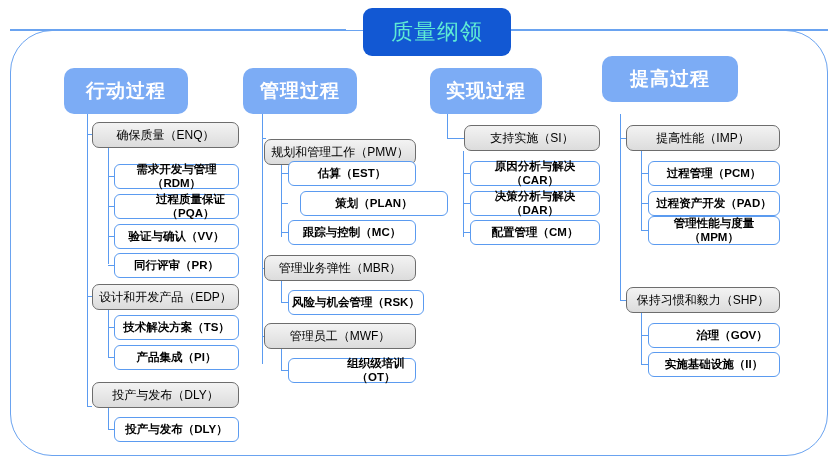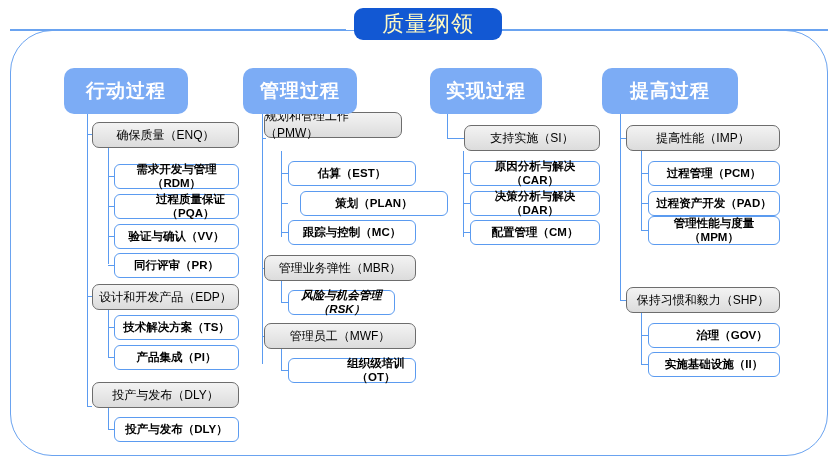"质量纲领" .title-box { color: #fef9c3 -> #5eead4; height: 32px -> 48px; left: 354px -> 363px }
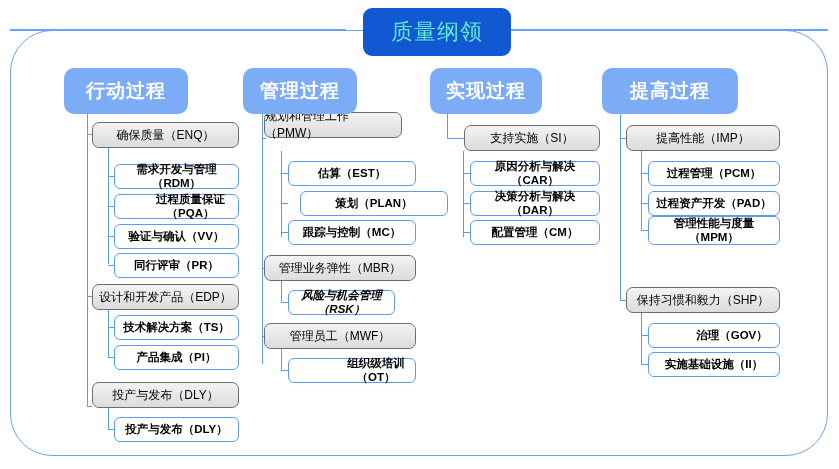"提高过程" div.col-head { top: 68px -> 56px }
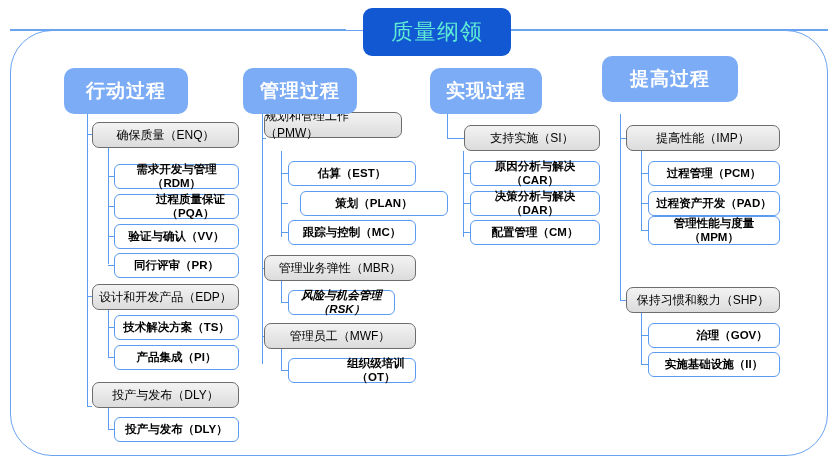"规划和管理工作（PMW）" div.grp { top: 112px -> 139px; width: 138px -> 152px }
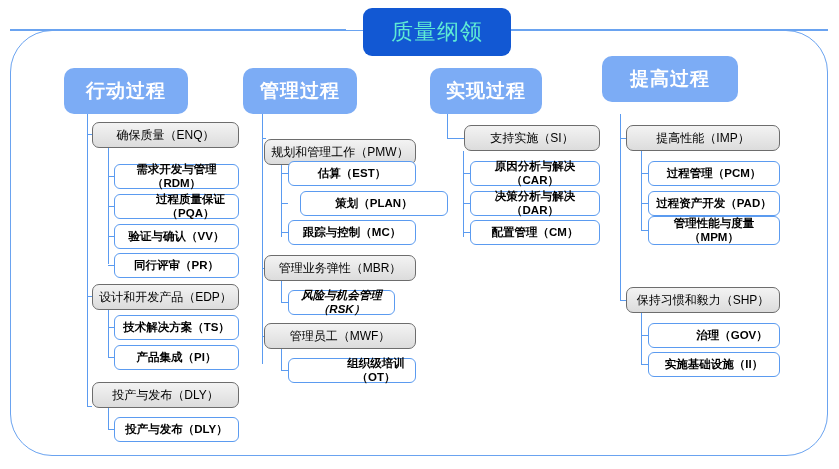"风险与机会管理（RSK）" div.leaf { font-style: italic -> none; width: 107px -> 136px }
